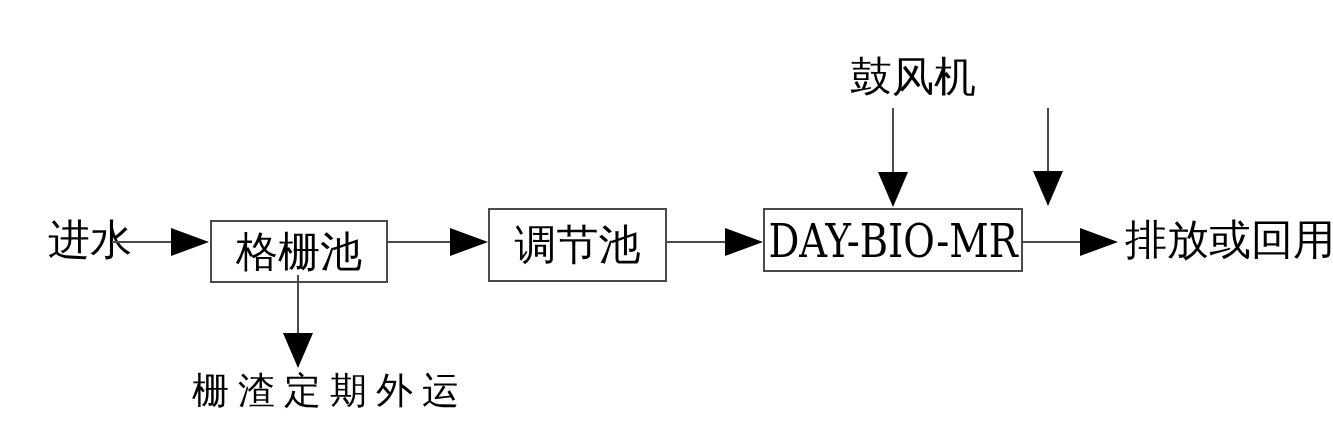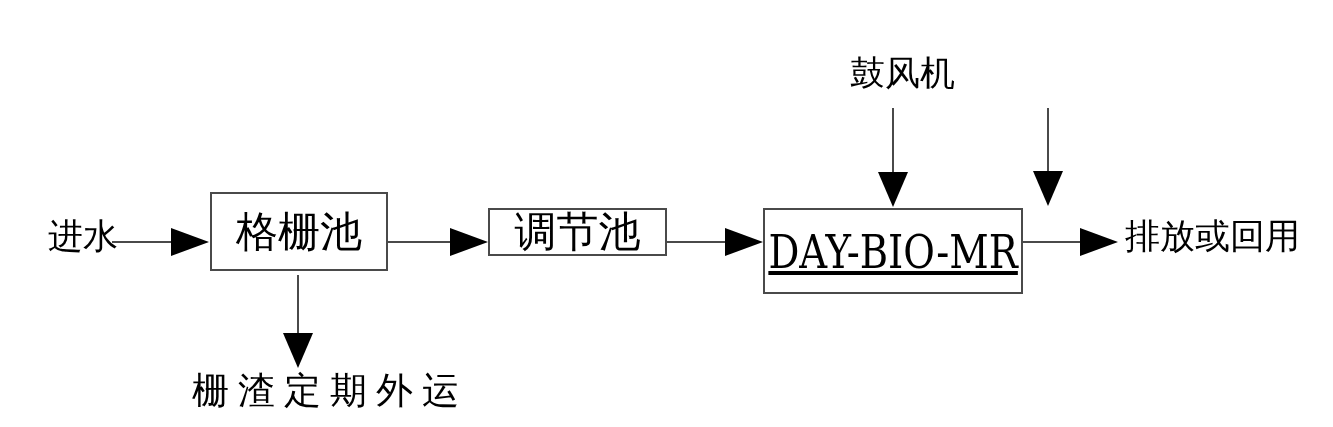"鼓风机" .txt { font-size: 35px -> 42px }
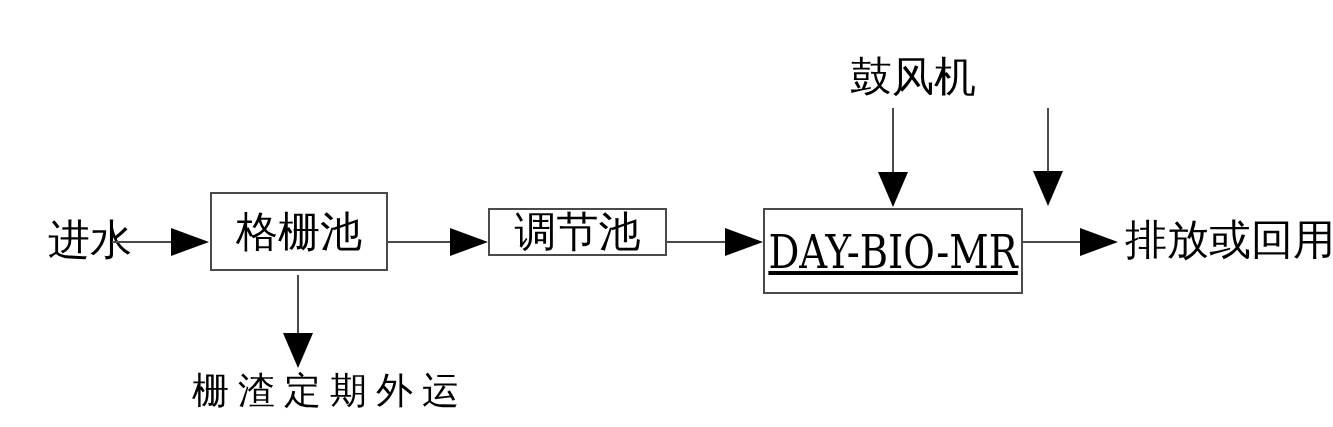"格栅池" div.box { height: 79px -> 63px; top: 192px -> 220px }
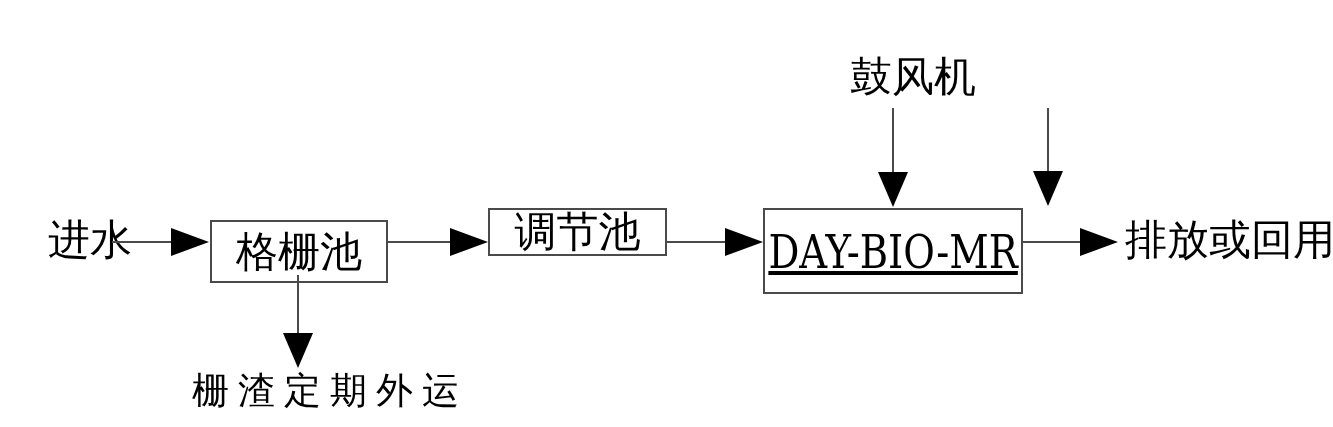"调节池" div.box { height: 48px -> 74px }
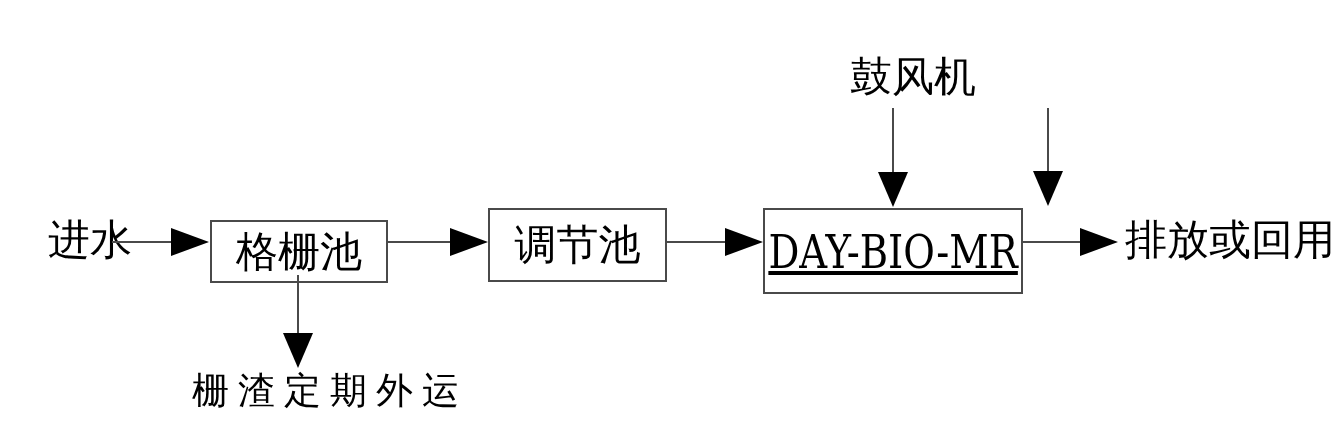"DAY-BIO-MR" div.box { height: 86px -> 64px; text-decoration: underline -> none }
